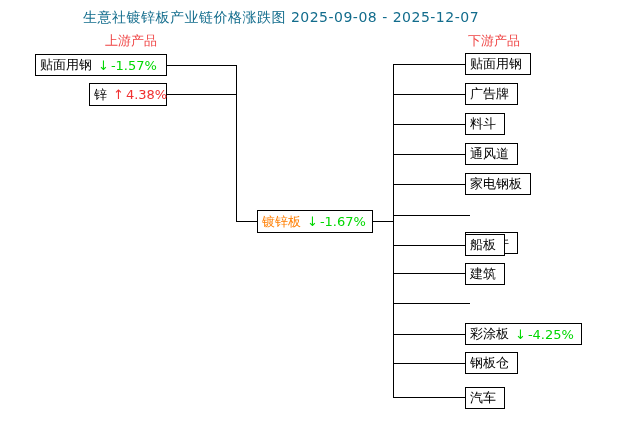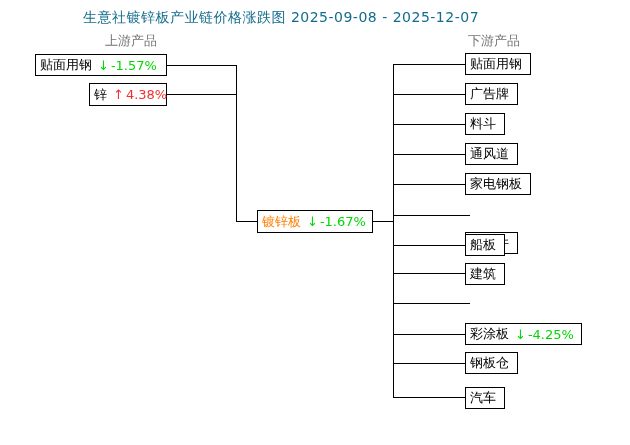"上游产品" .section-label { color: #737373 -> #ef4444 }
